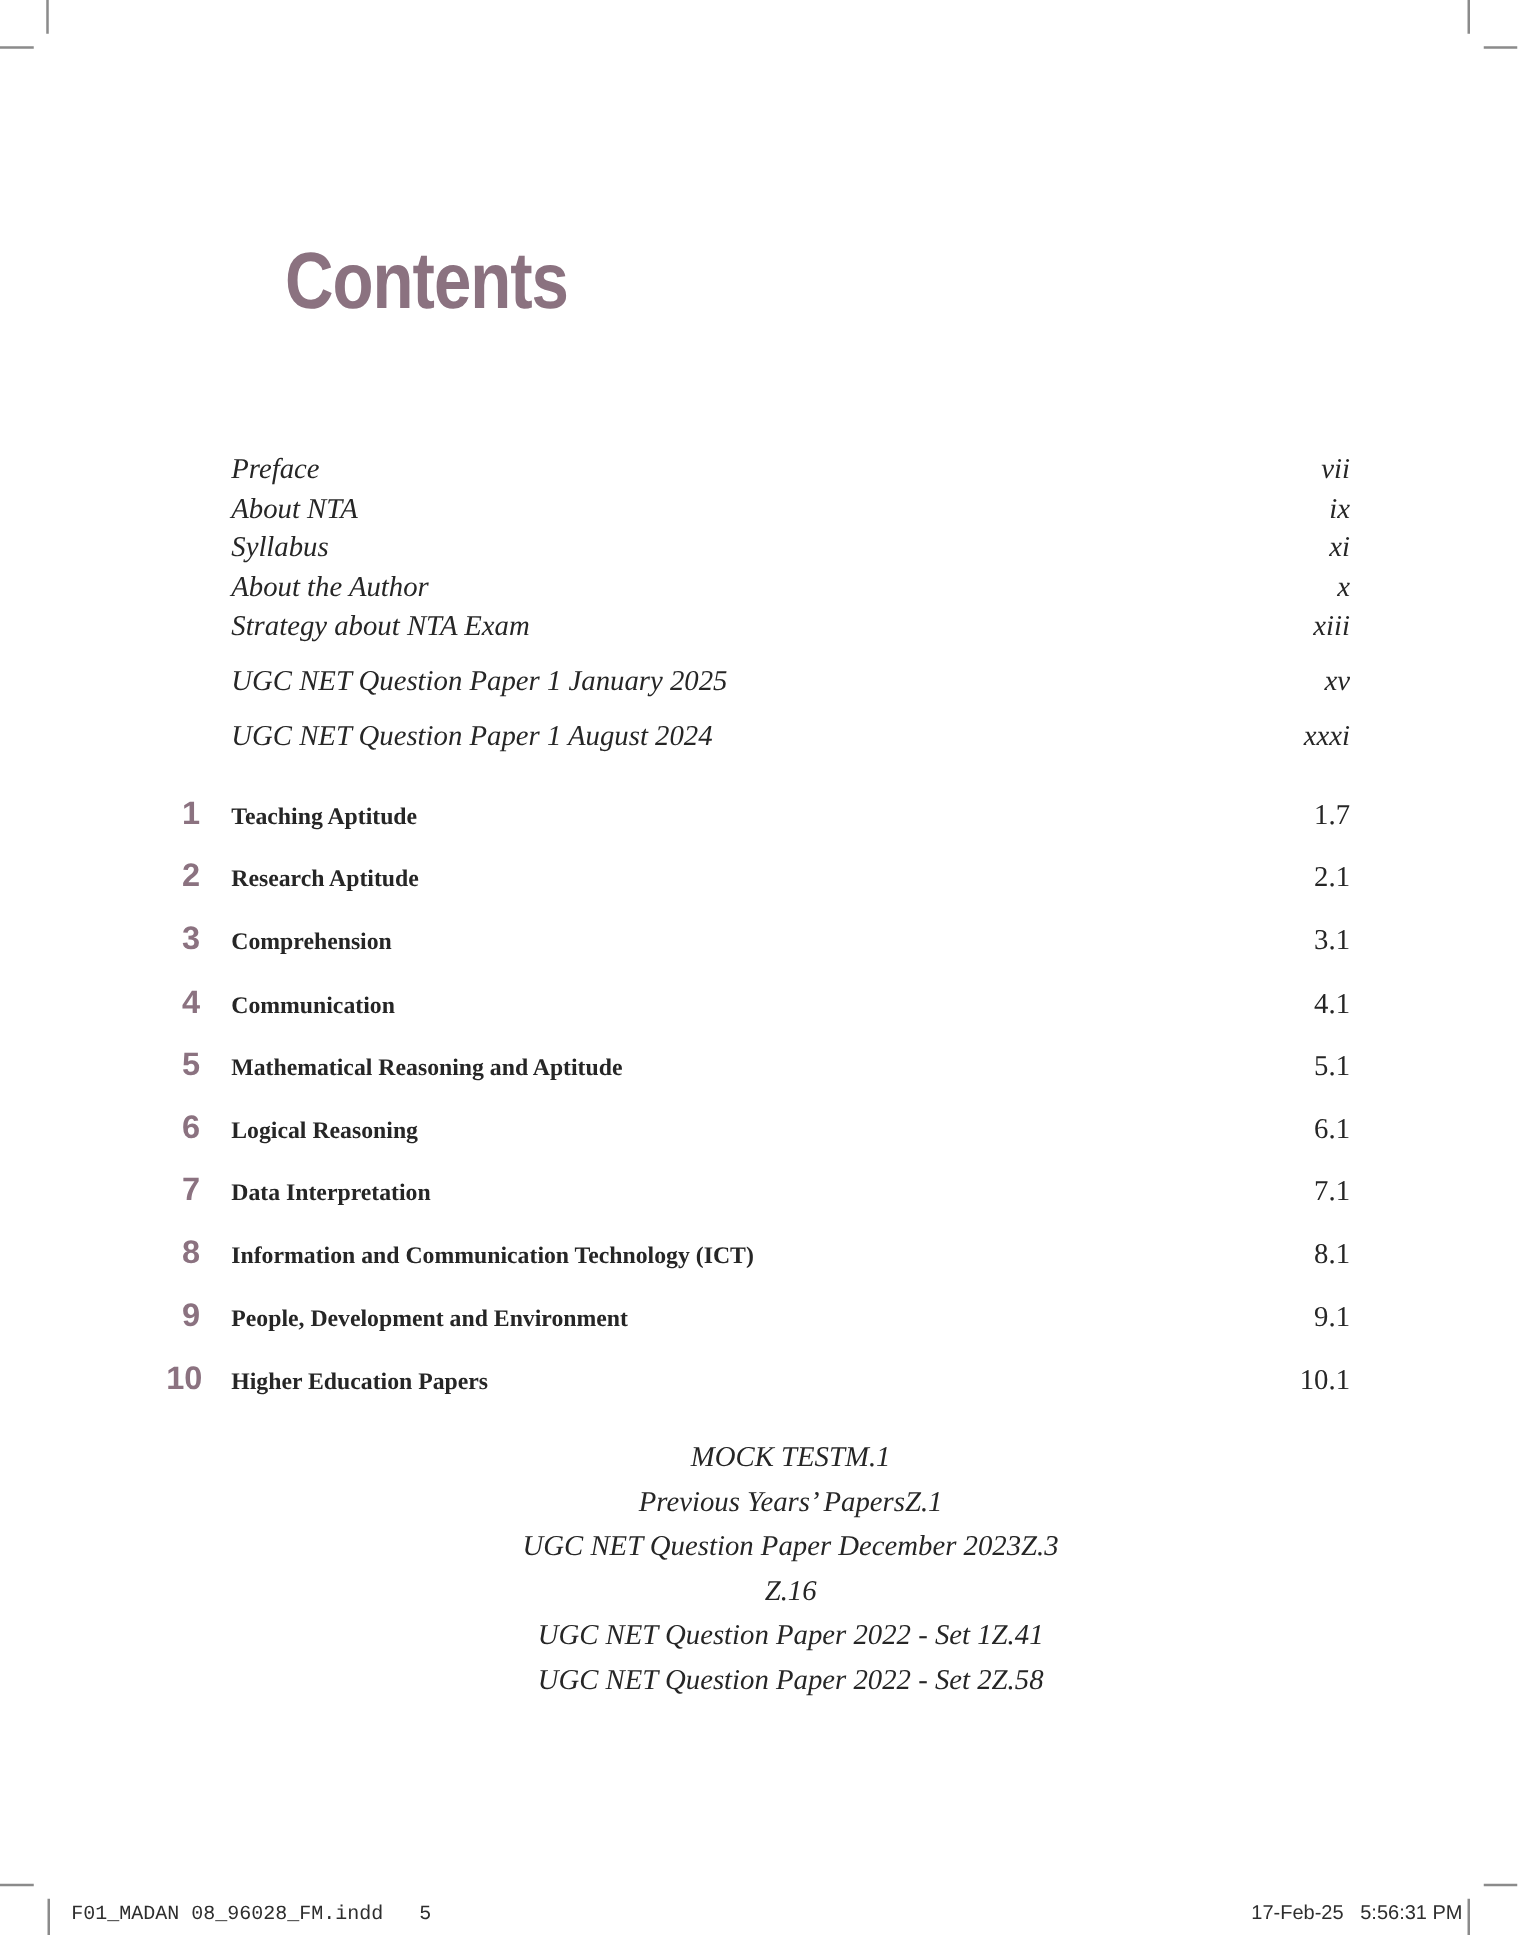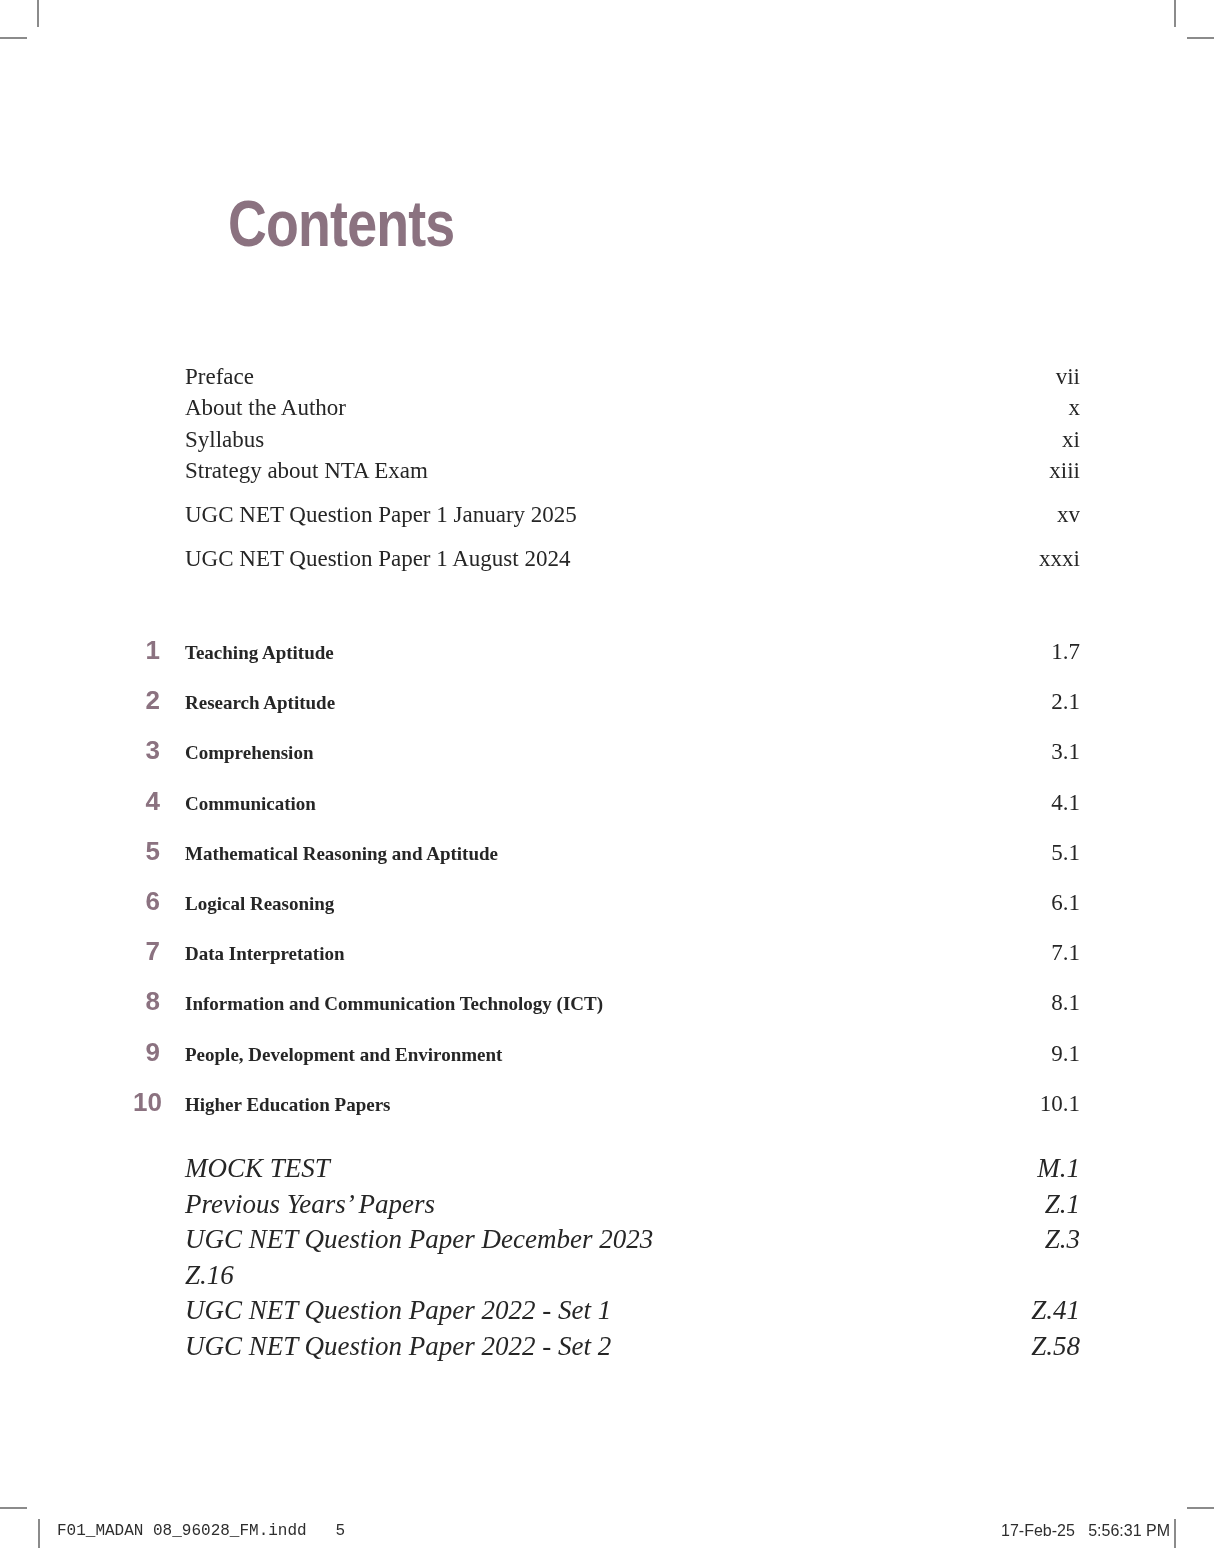"Preface" .fm-row { align-items: flex-end -> flex-start; font-style: none -> italic }
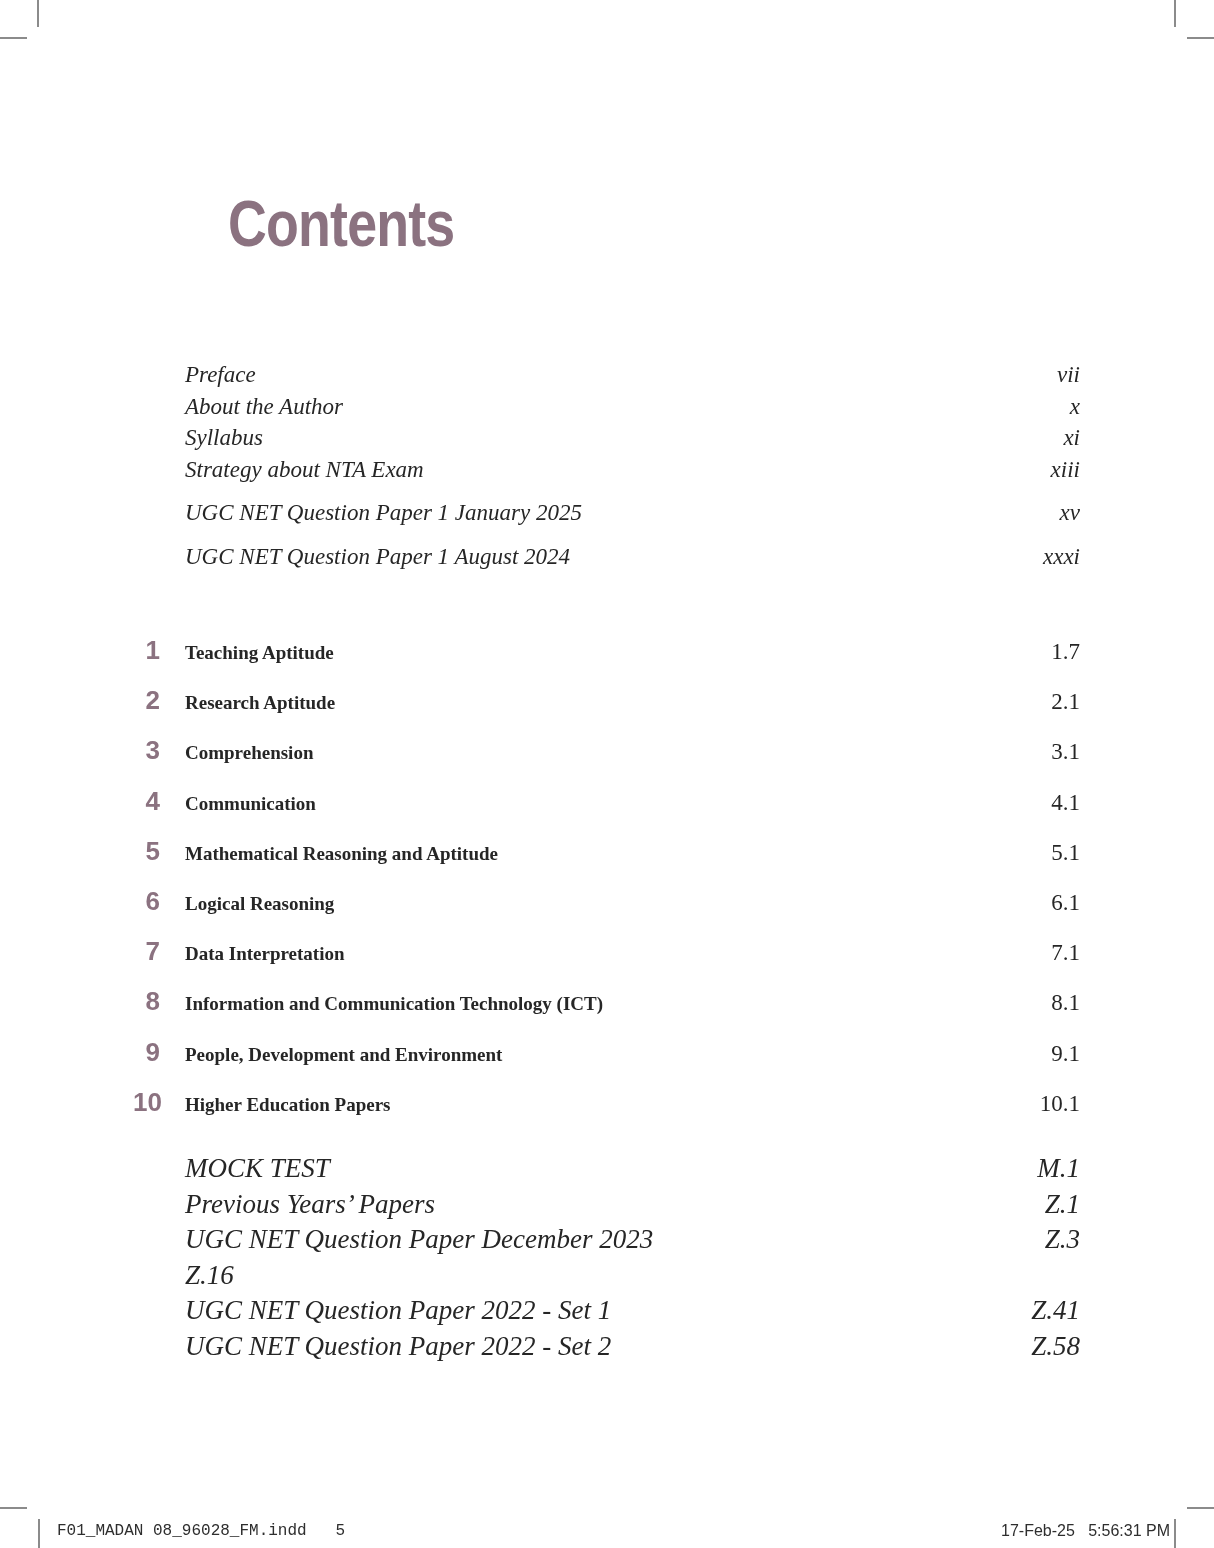"About NTA" div.fm-row { html: none -> <div> <span>About NTA</span> <span>ix</span> </div> }
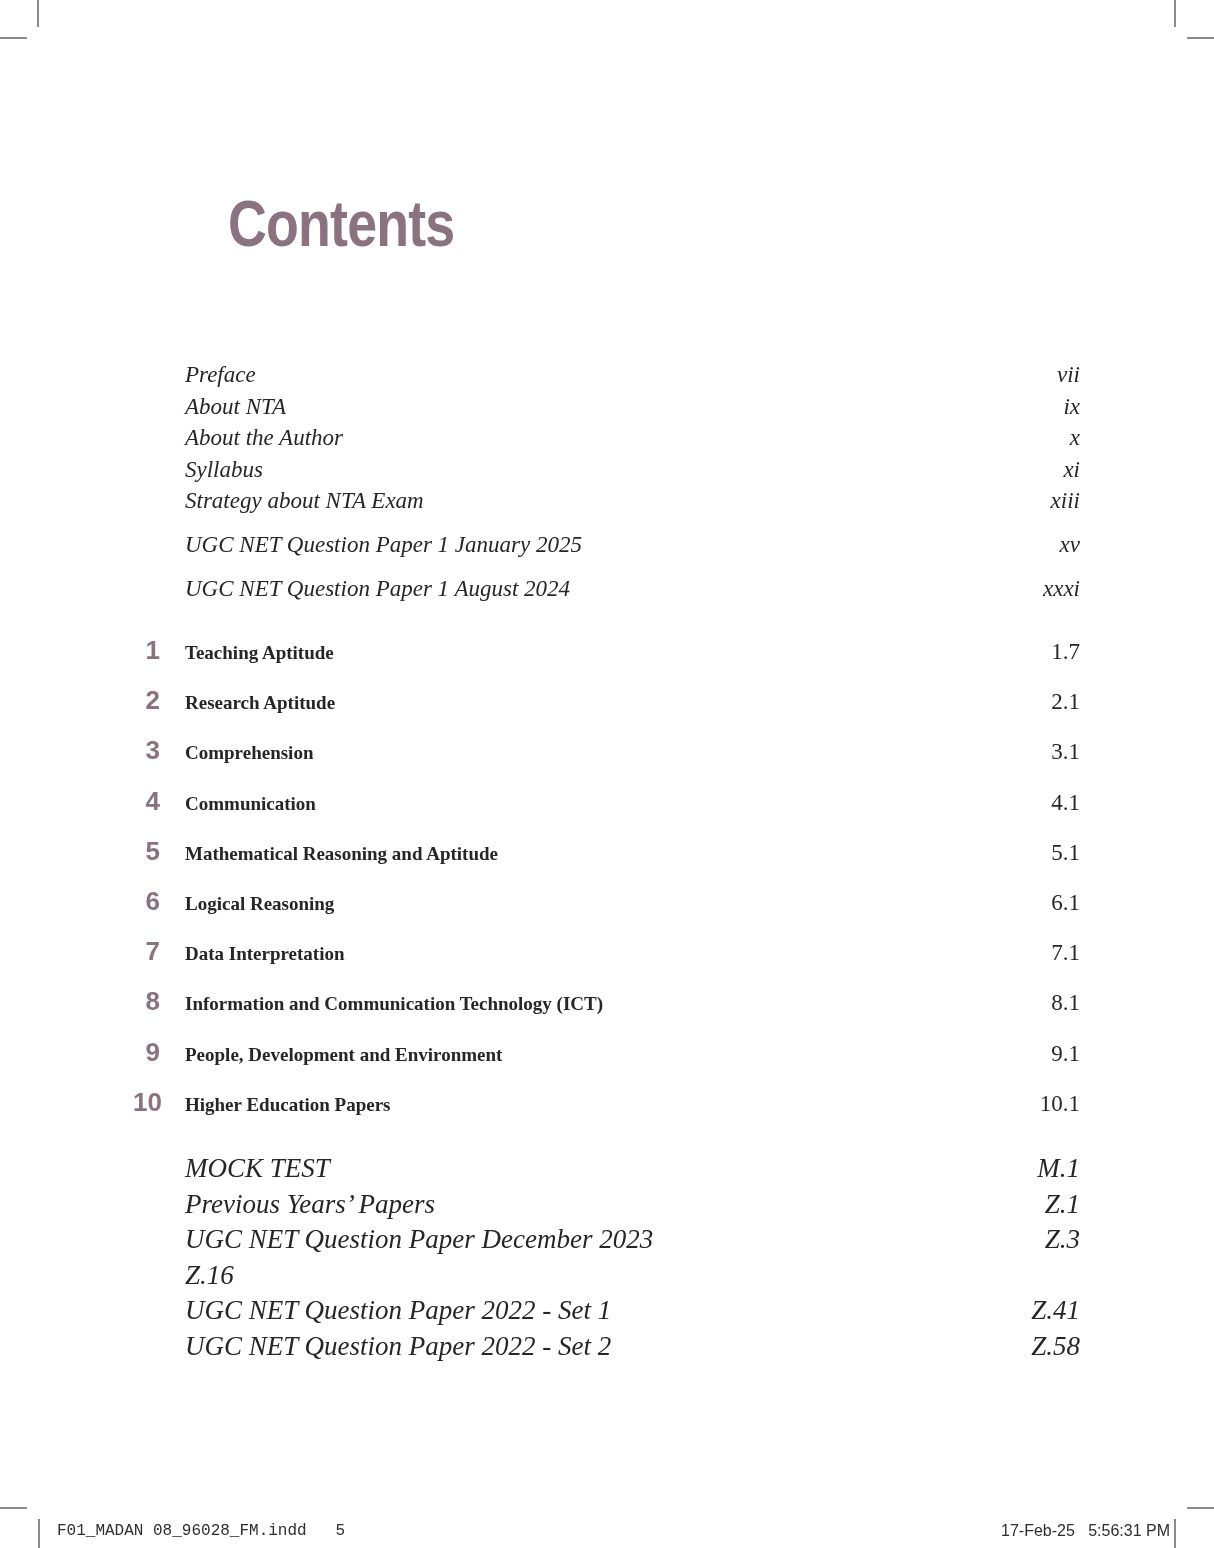"About the Author" div.fm-row { order: before "Syllabus" -> after "Syllabus" }
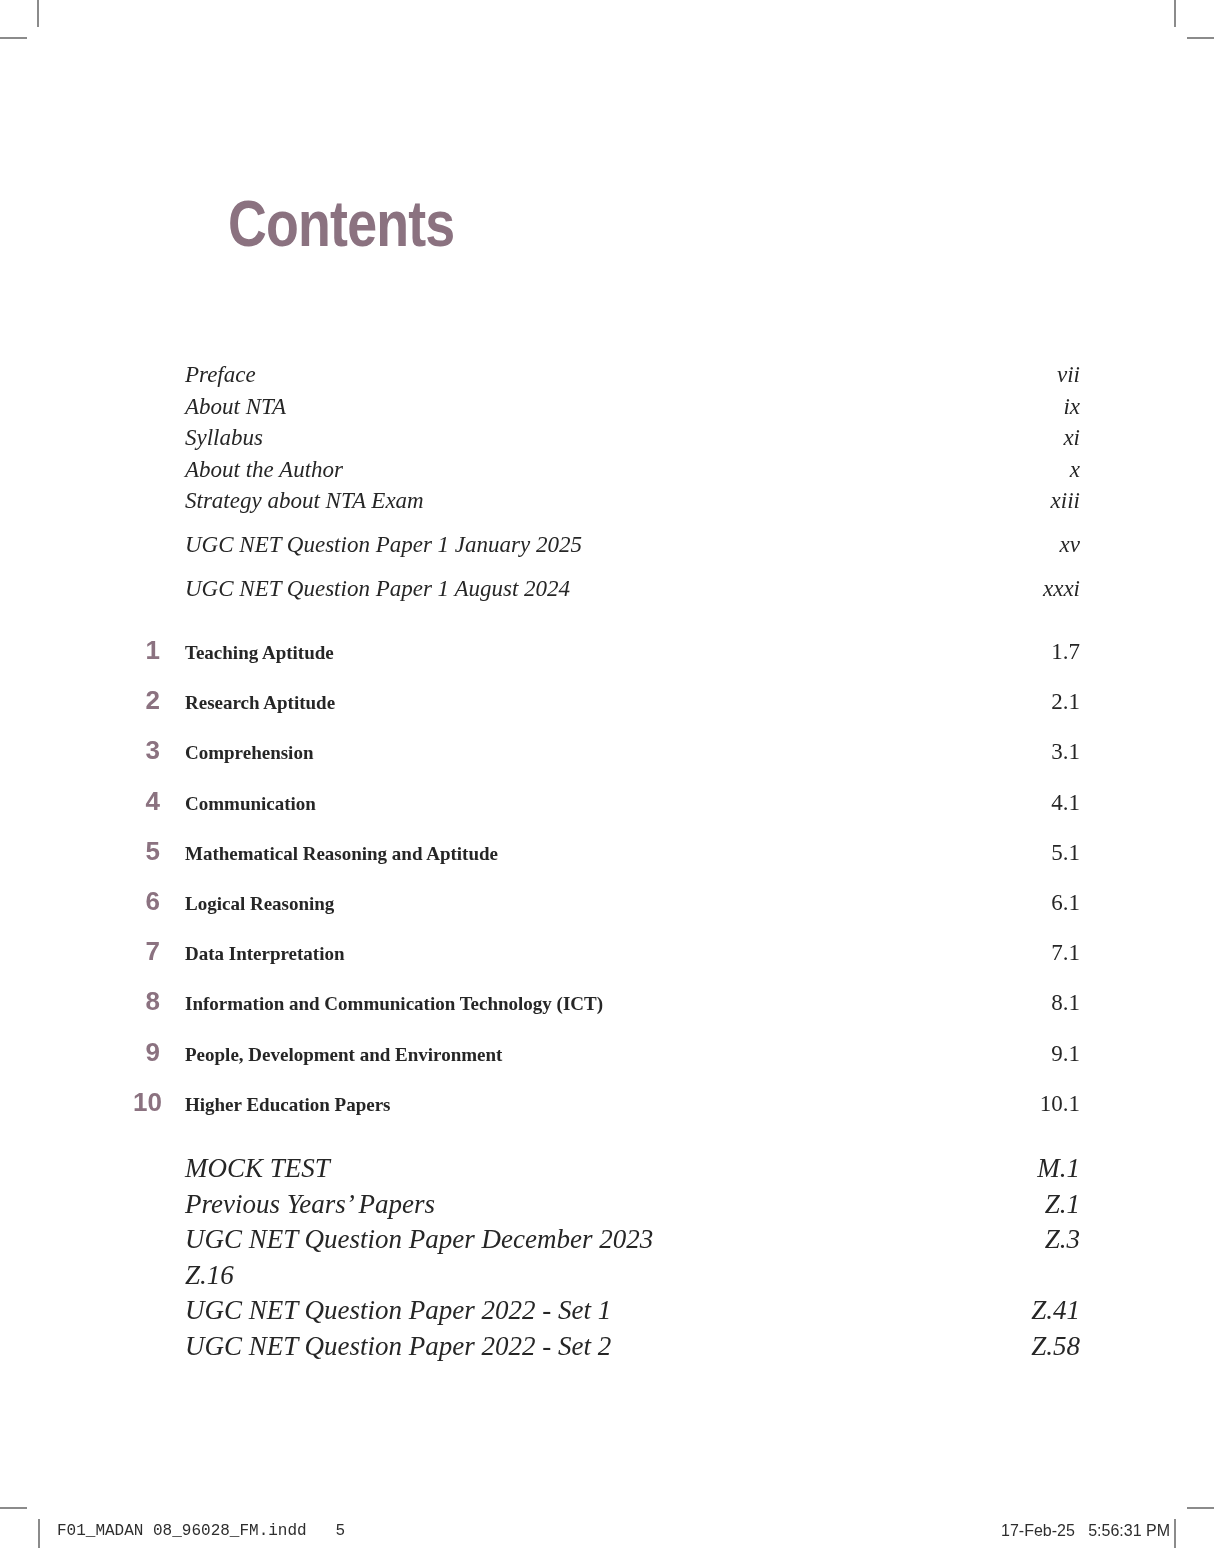"MOCK TEST" .bm-row { font-size: 27px -> 23px; justify-content: space-between -> center }
